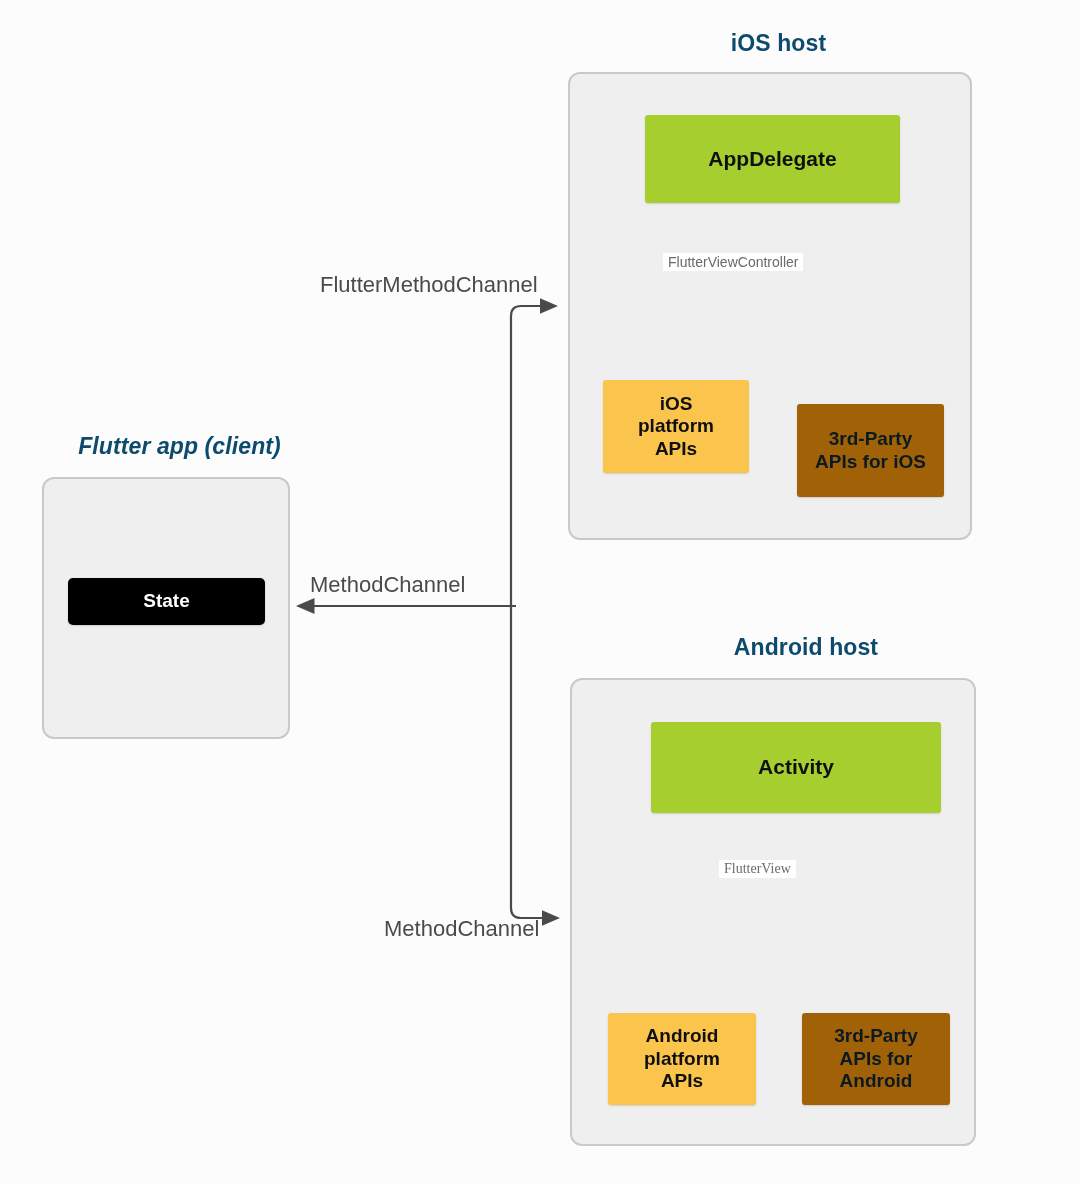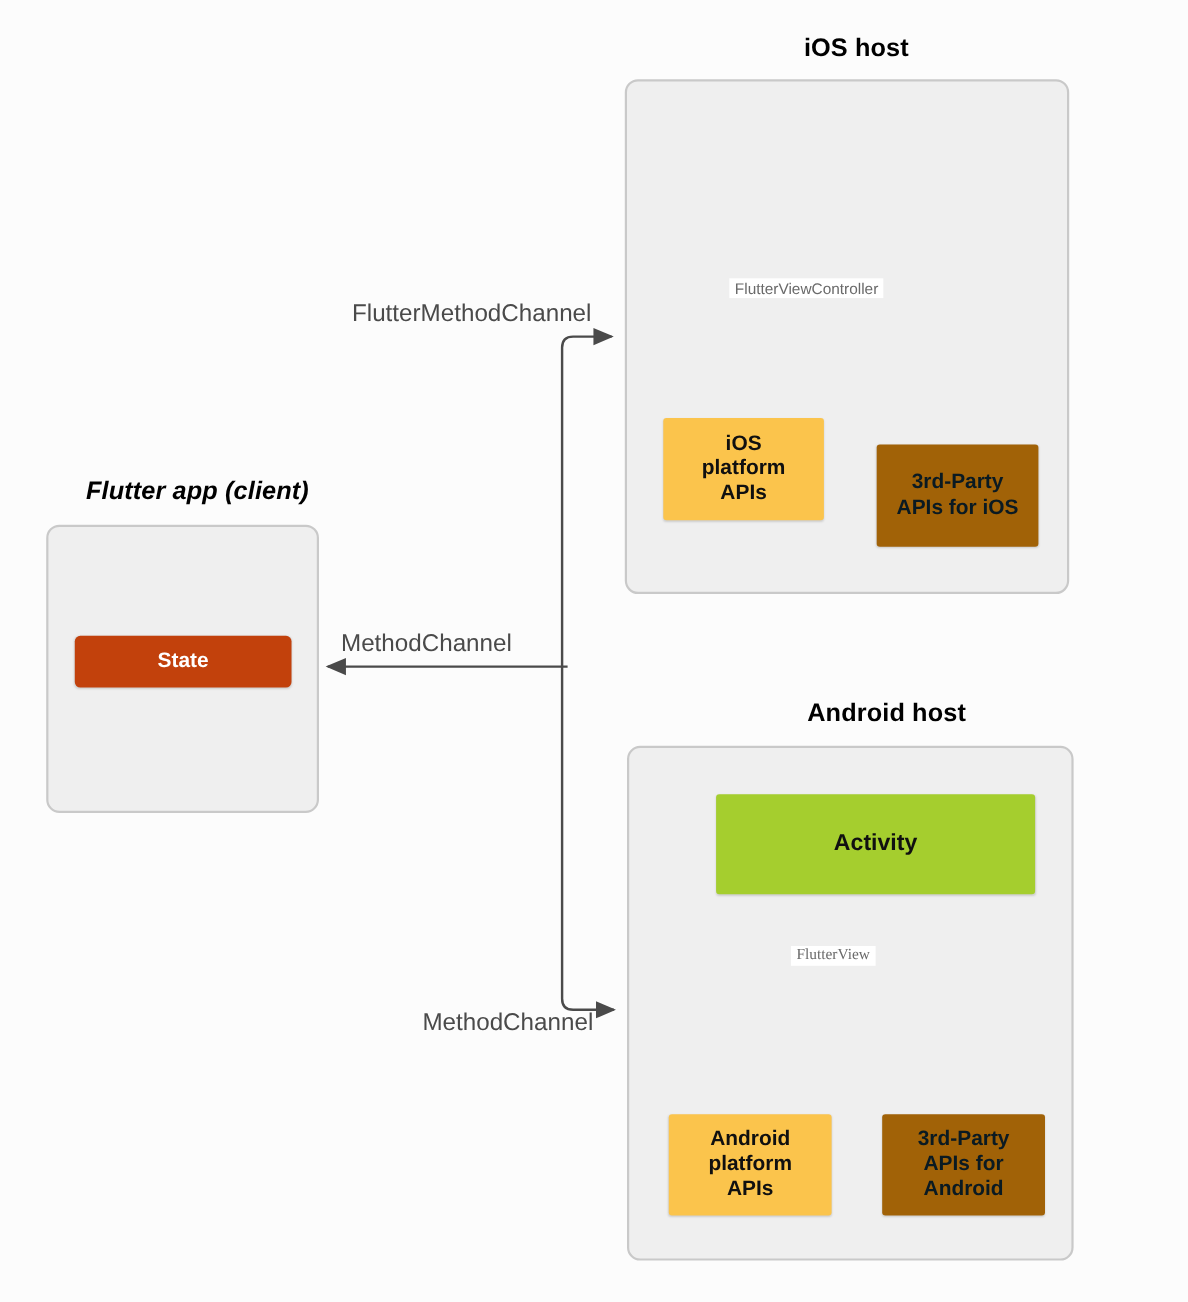"iOS host" .host-title { color: #000000 -> #0c4a6e }
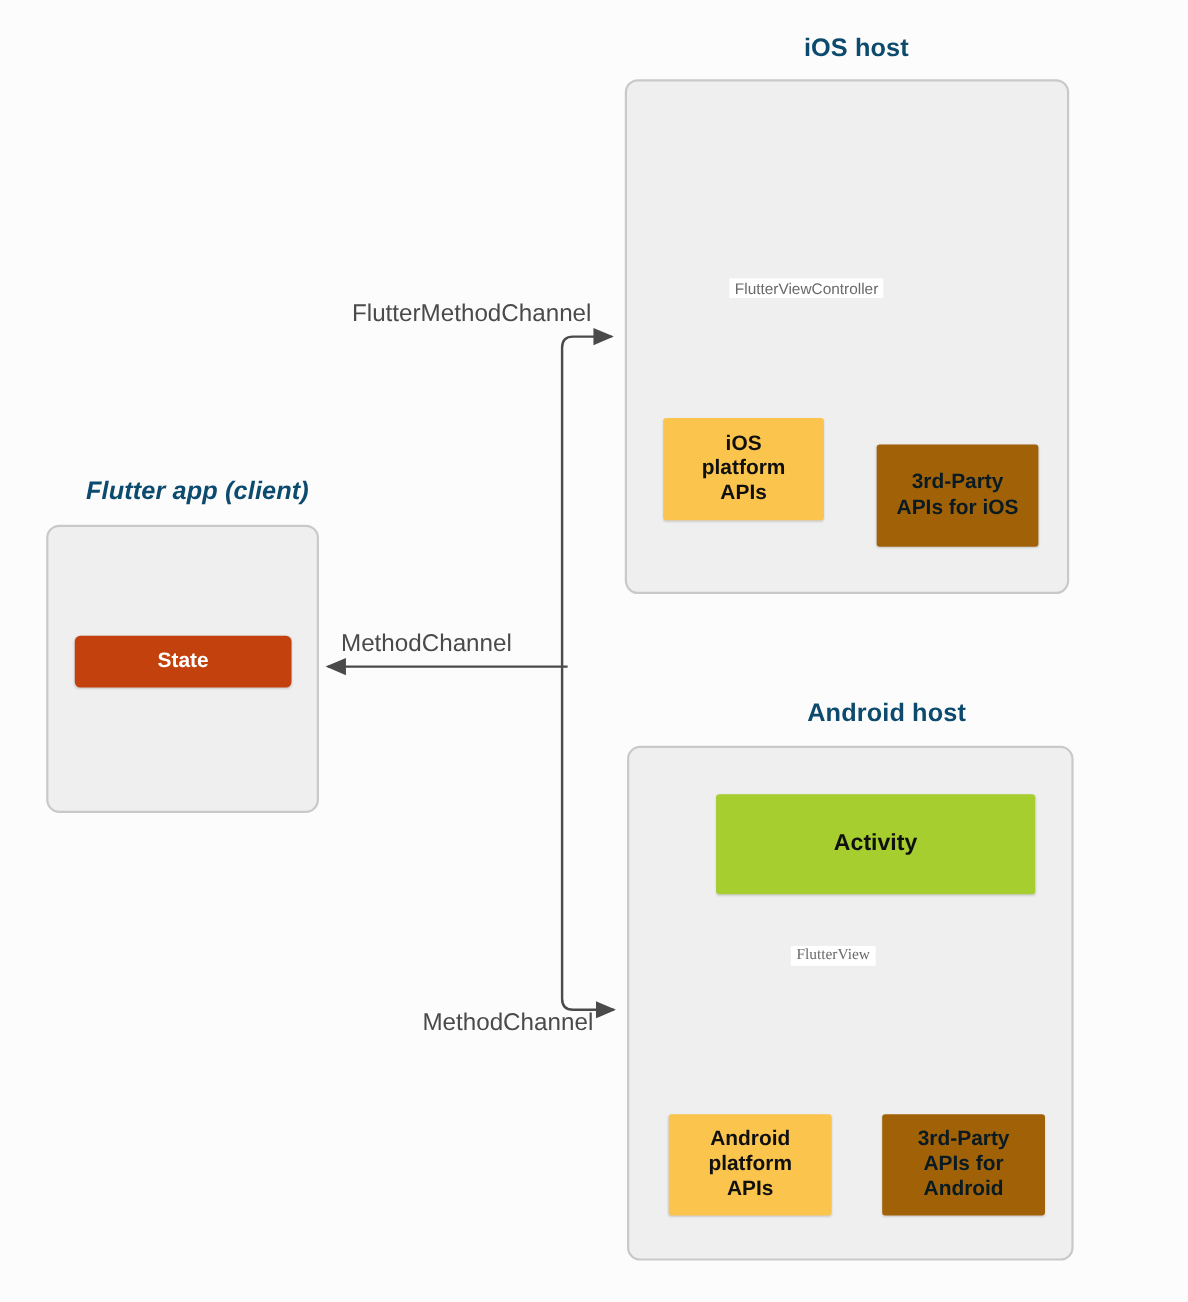"AppDelegate" div.node { html: none -> <div>AppDelegate</div> }
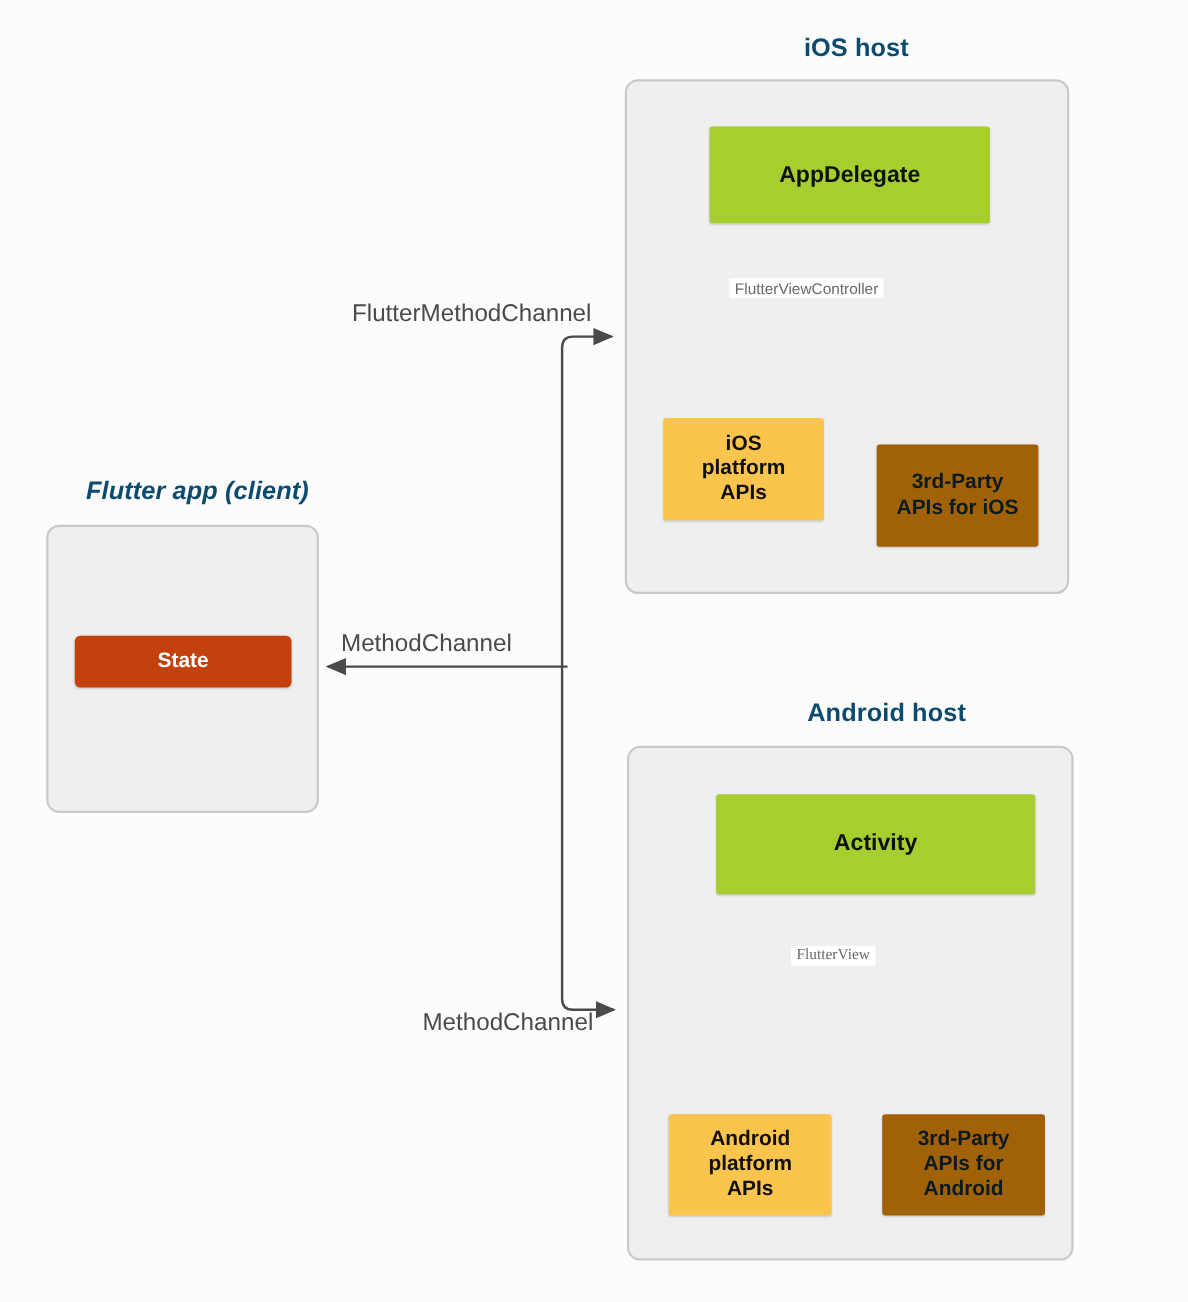"State" .node.purple { background: #c2410c -> #000000 }
